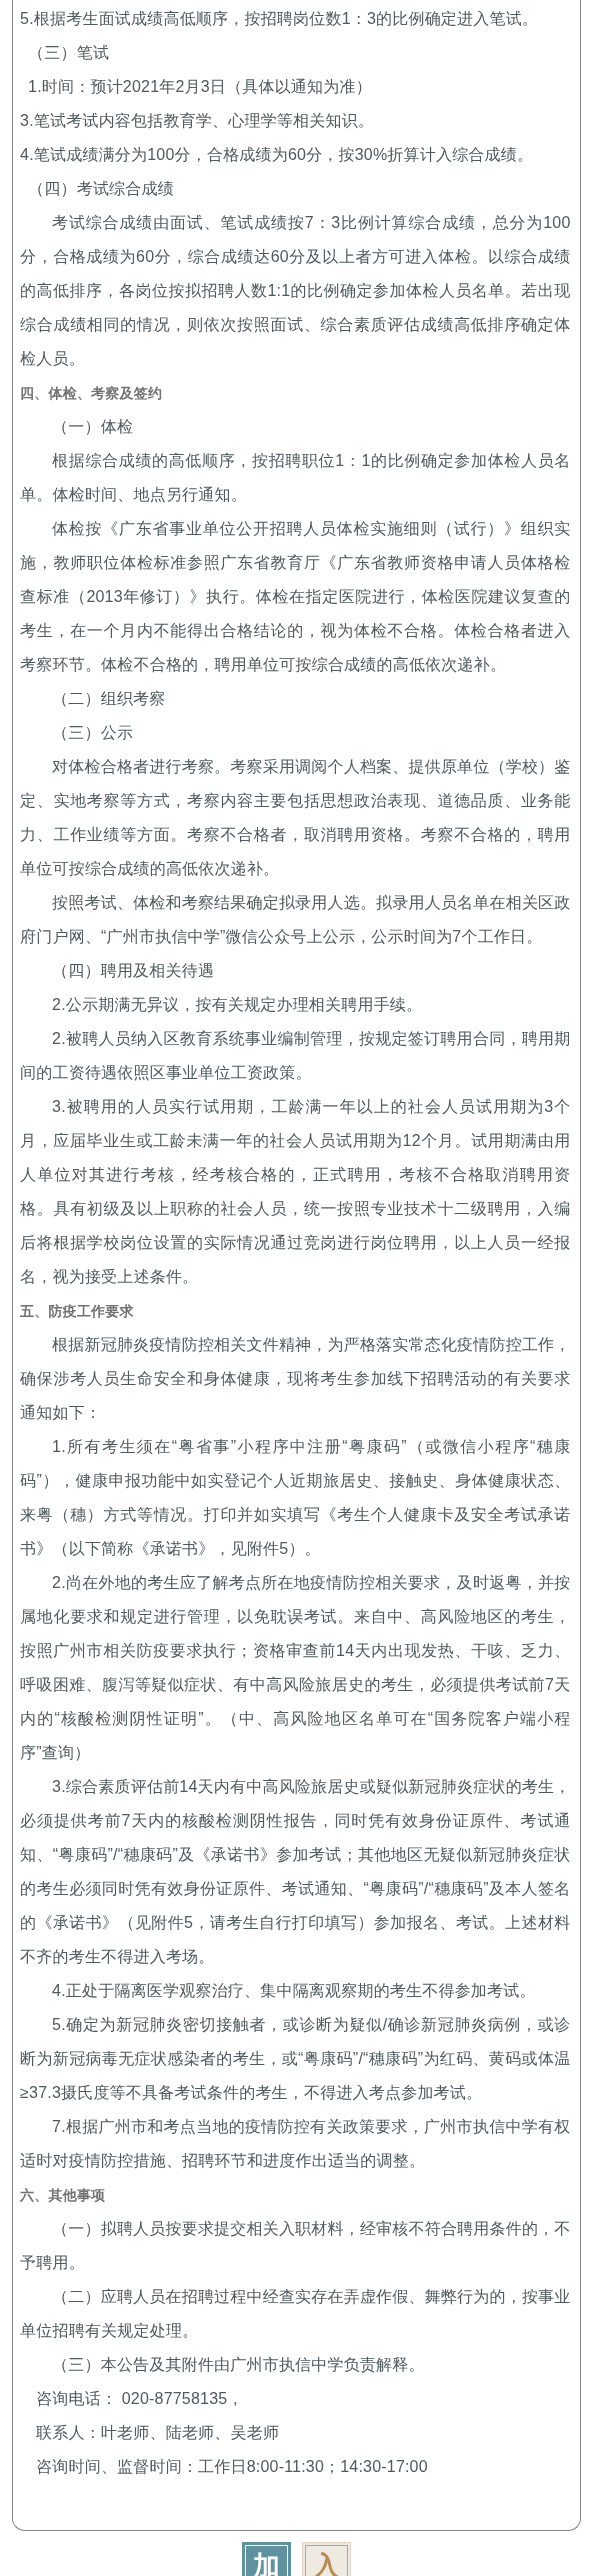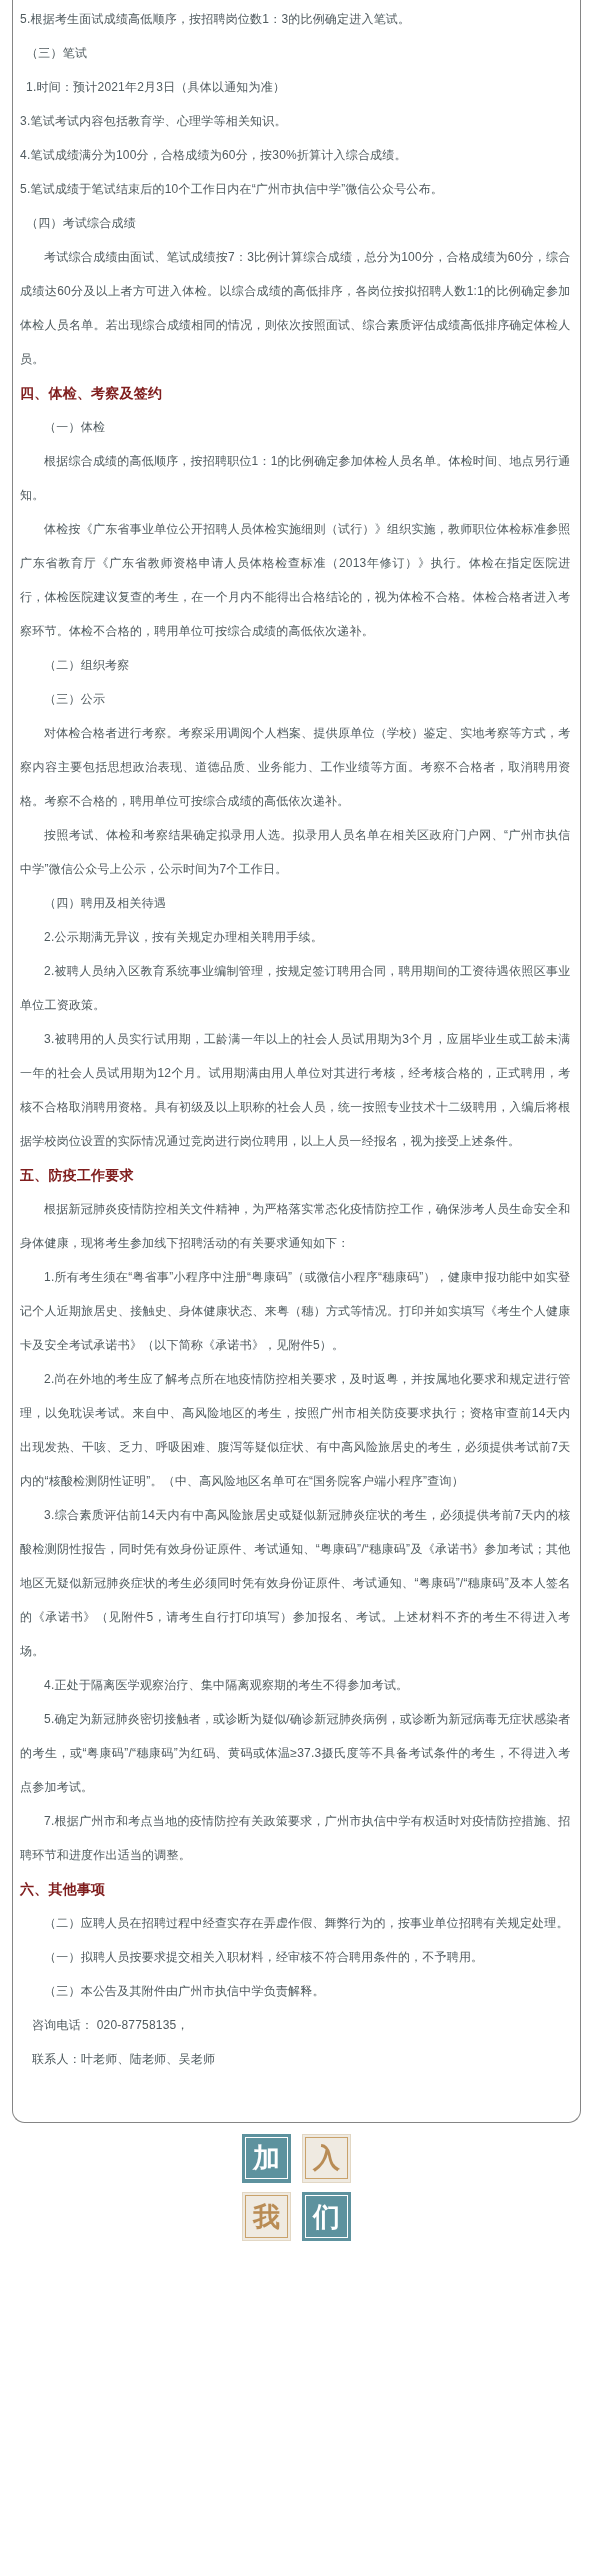"5.根据考生面试成绩高低顺序，按招聘岗位数1：3的比例确定进入笔试。" .para { font-size: 12px -> 16px }
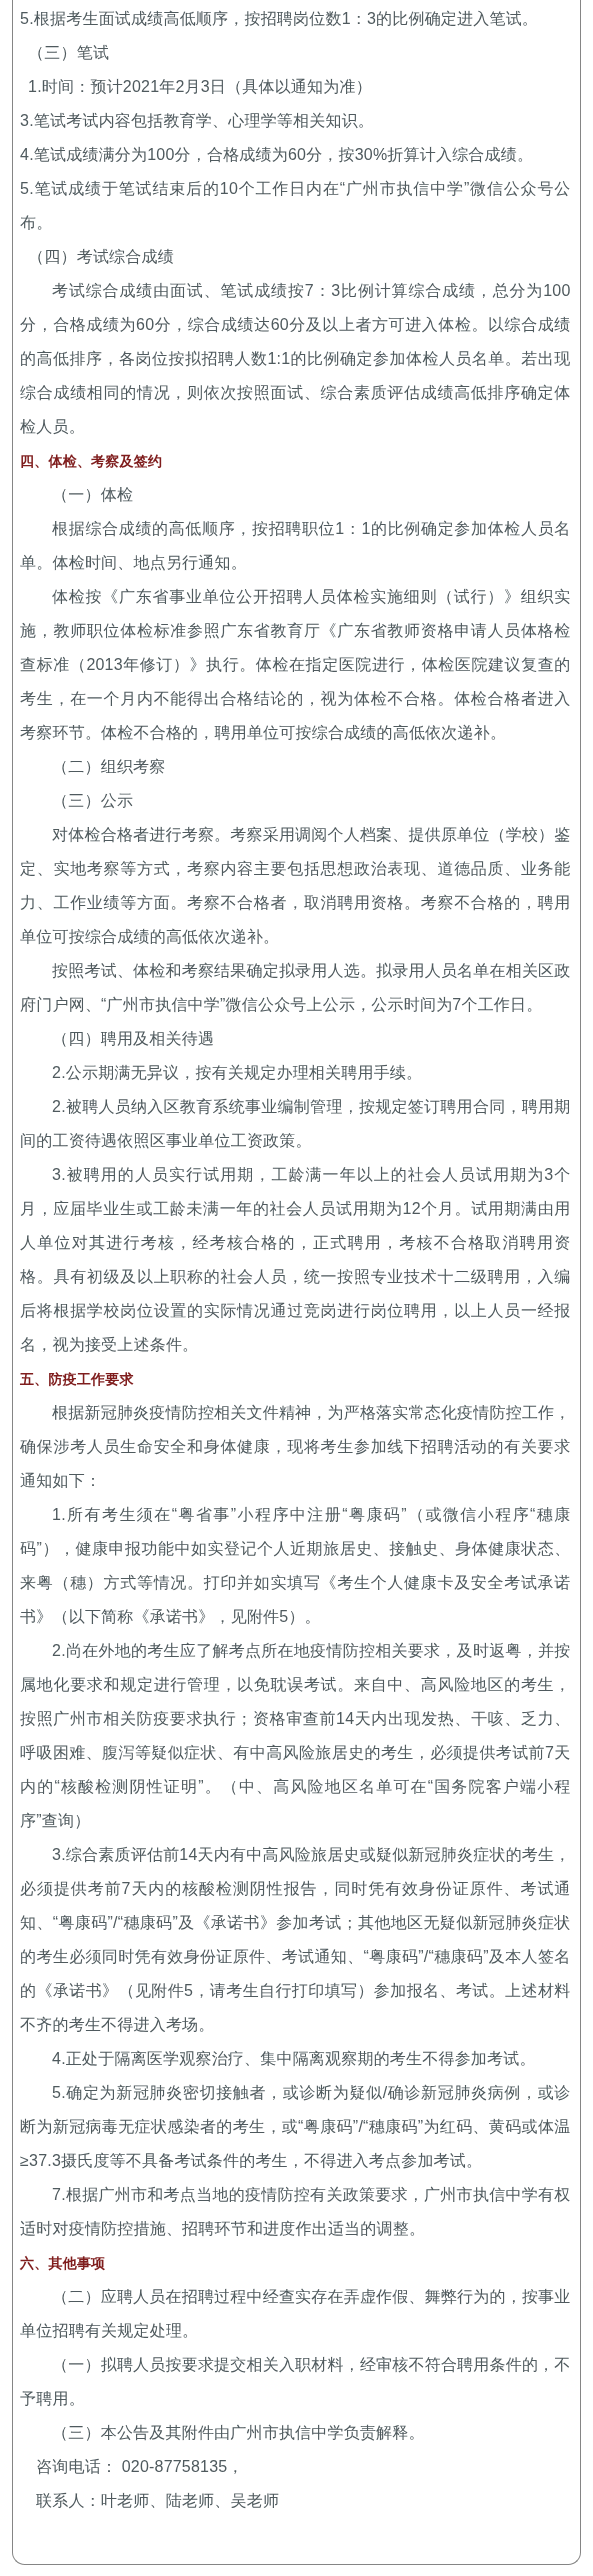"5.笔试成绩于笔试结束后的10个工作日内在“广州市执信中学”微信公众号公布。" p.para { html: <p>5.笔试成绩于笔试结束后的10个工作日内在“广州市执信中学”微信公众号公布。</p> -> none }
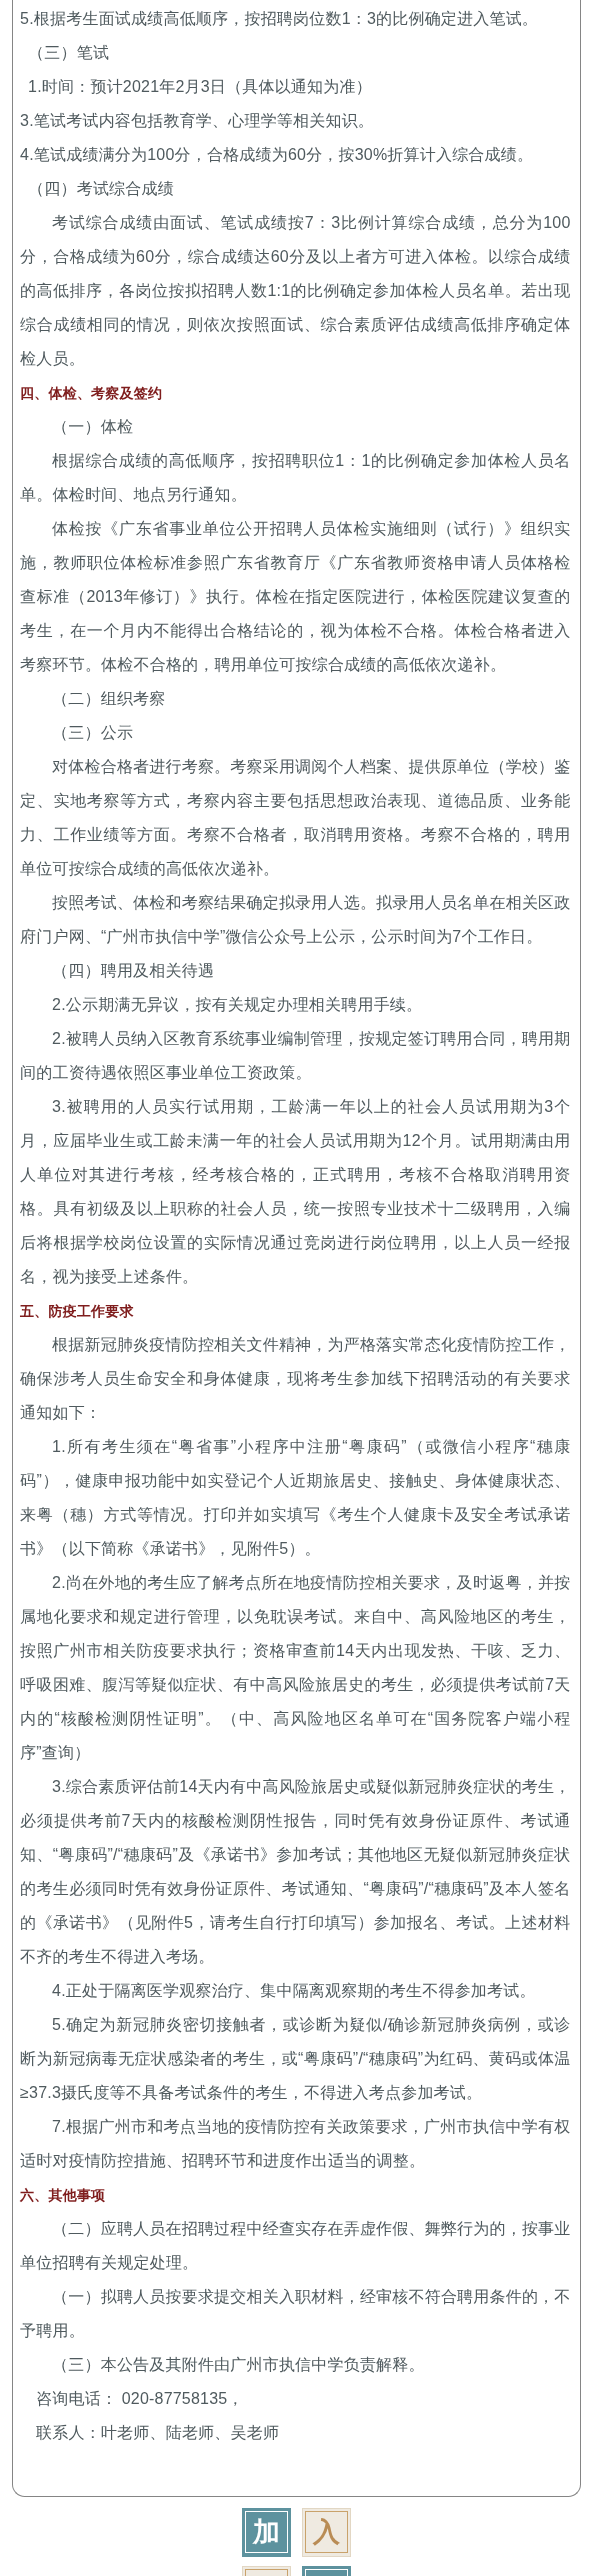"四、体检、考察及签约" .para.bold { color: #7f1d1d -> #737373 }
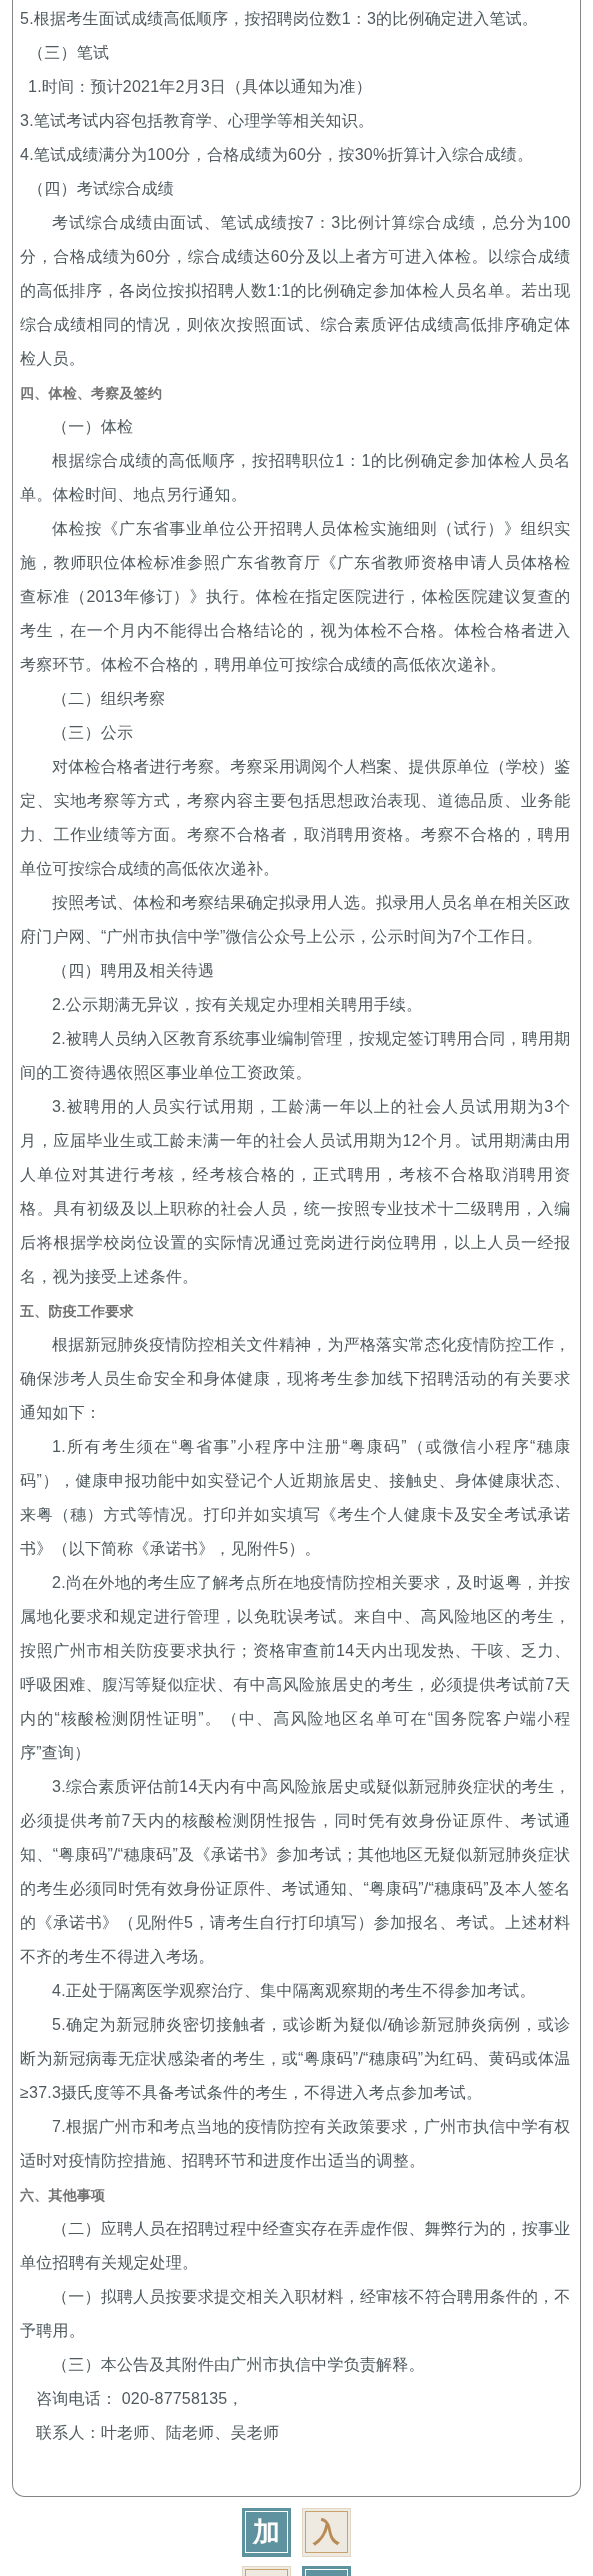"（二）应聘人员在招聘过程中经查实存在弄虚作假、舞弊行为的，按事业单位招聘有关规定" p.para { order: before "（一）拟聘人员按要求提交相关入职材料，经审核不符合聘用条件的，不予聘用。" -> after "（一）拟聘人员按要求提交相关入职材料，经审核不符合聘用条件的，不予聘用。" }
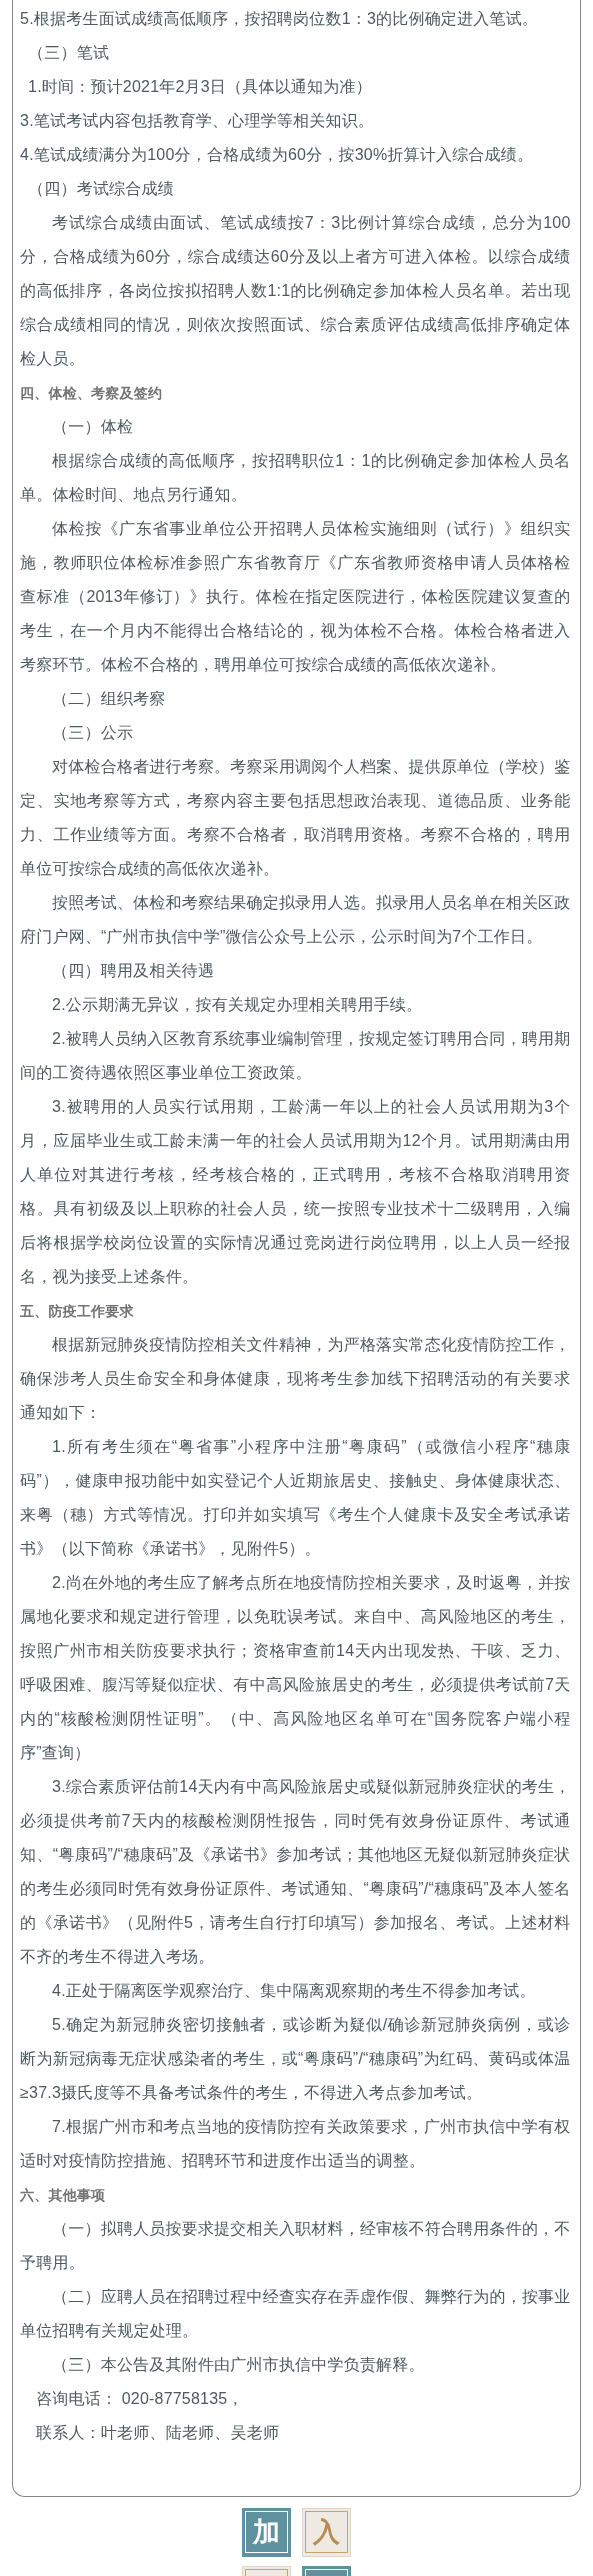"咨询时间、监督时间：工作日8:00-11:30；14:30-17:00" p.para { html: none -> <p>咨询时间、监督时间：工作日8:00-11:30；14:30-17:00</p> }
